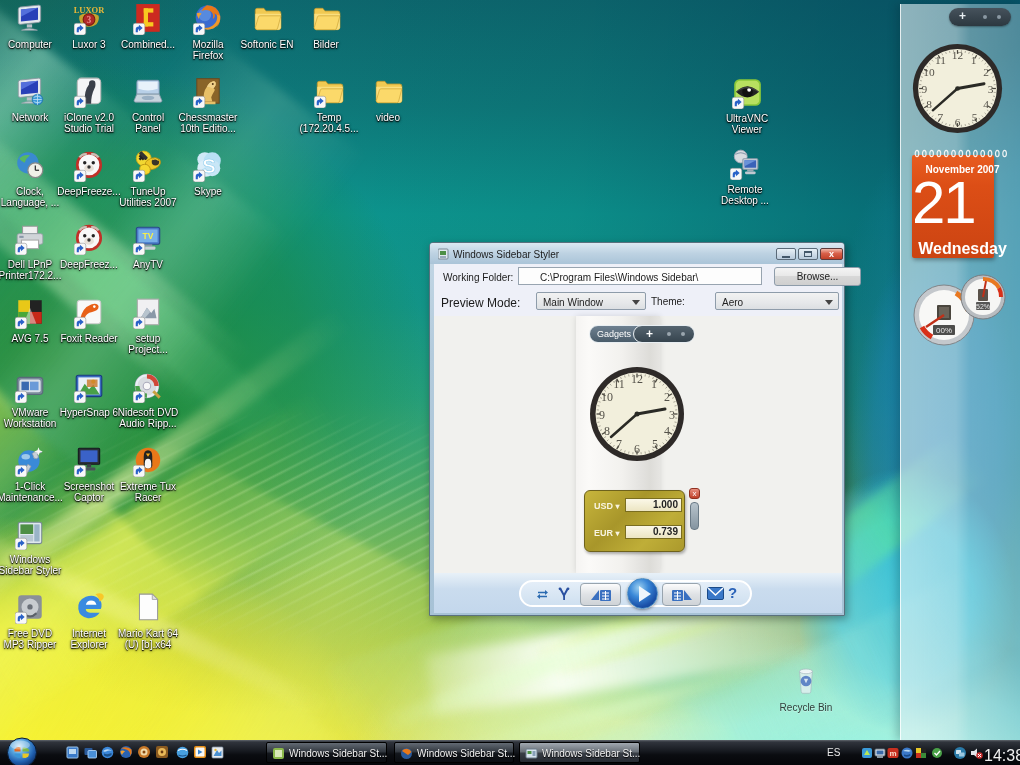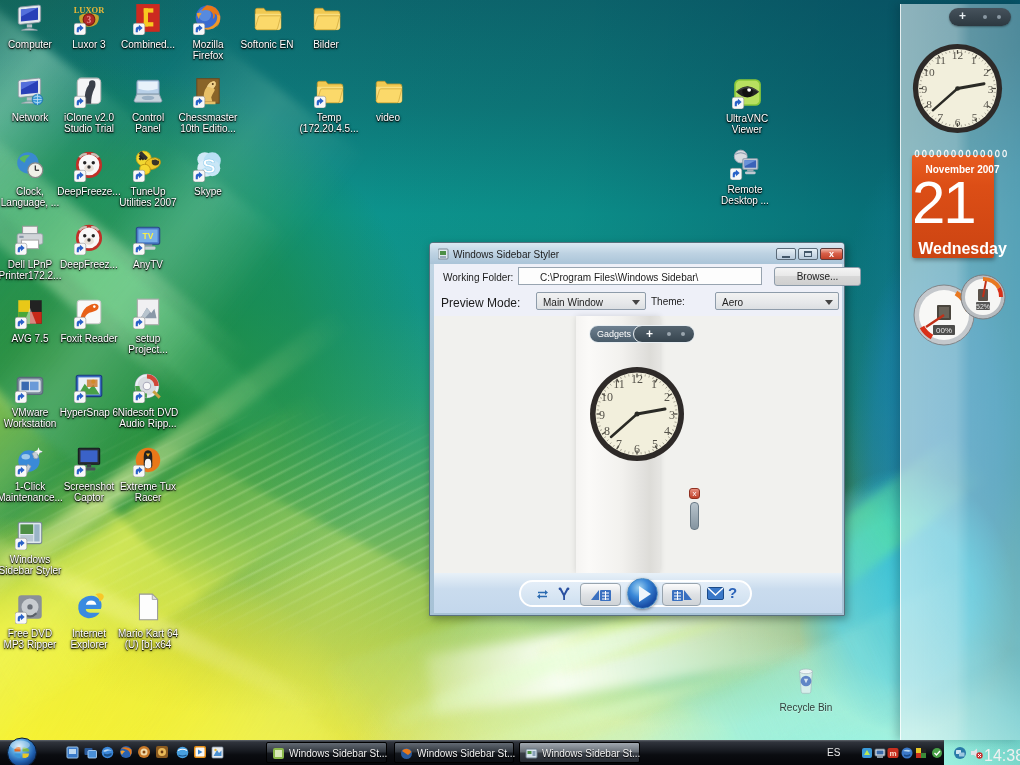"USD ▾" div.abs { html: none -> <div> <div>USD <span>▾</span></div> <div>1.000</div> <div>EUR <span>▾</span></div> <div>0.739</div> </div> }
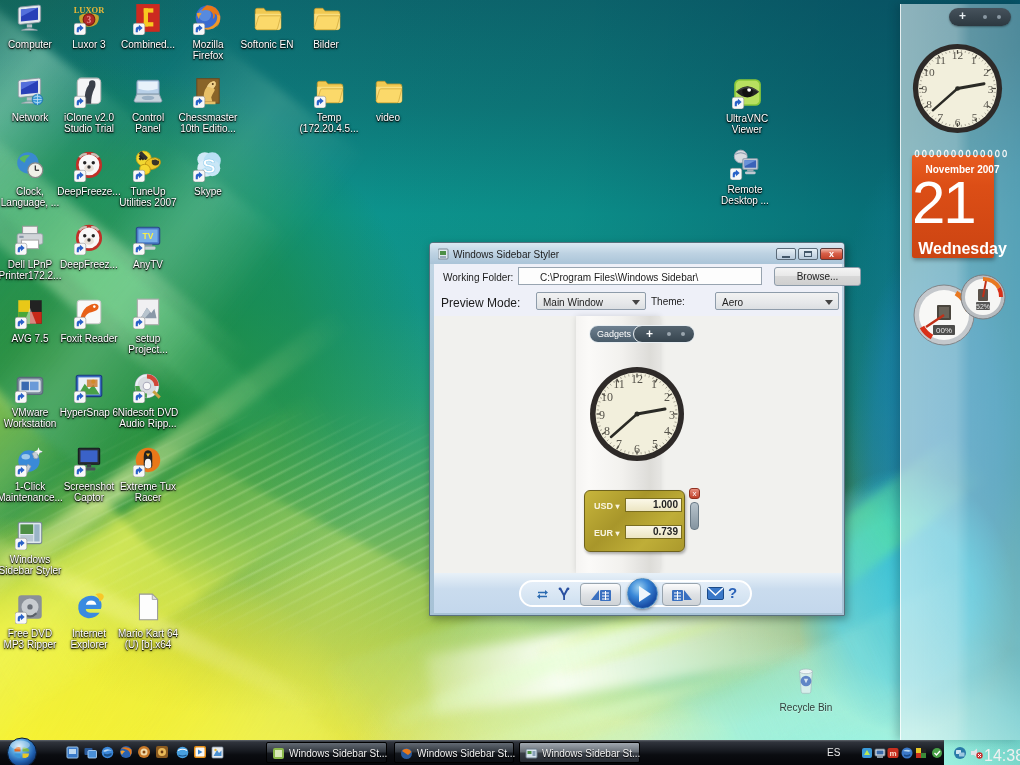"Windows Sidebar St..." #taskbar { width: 944px -> 1020px }
